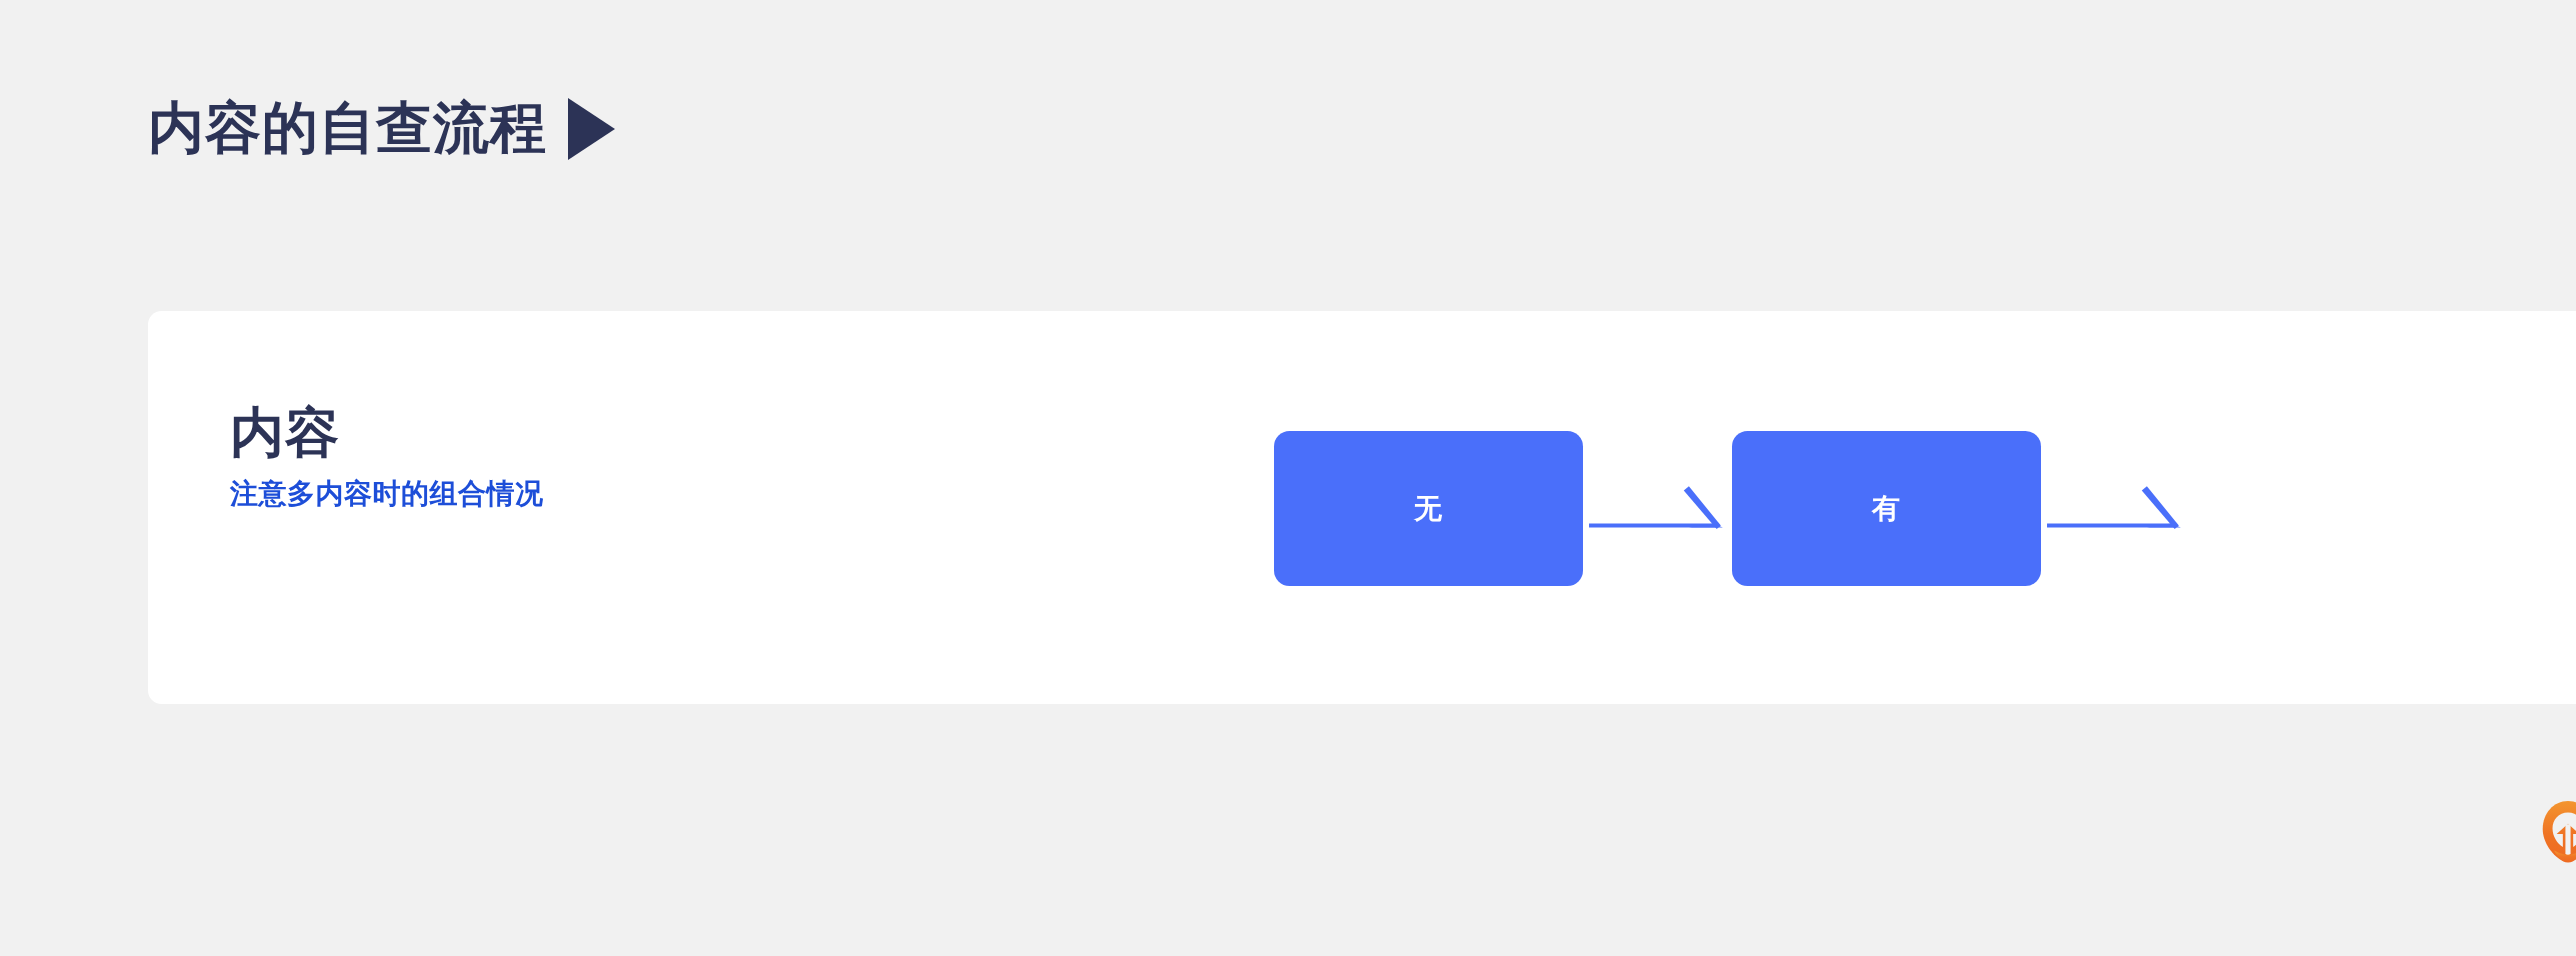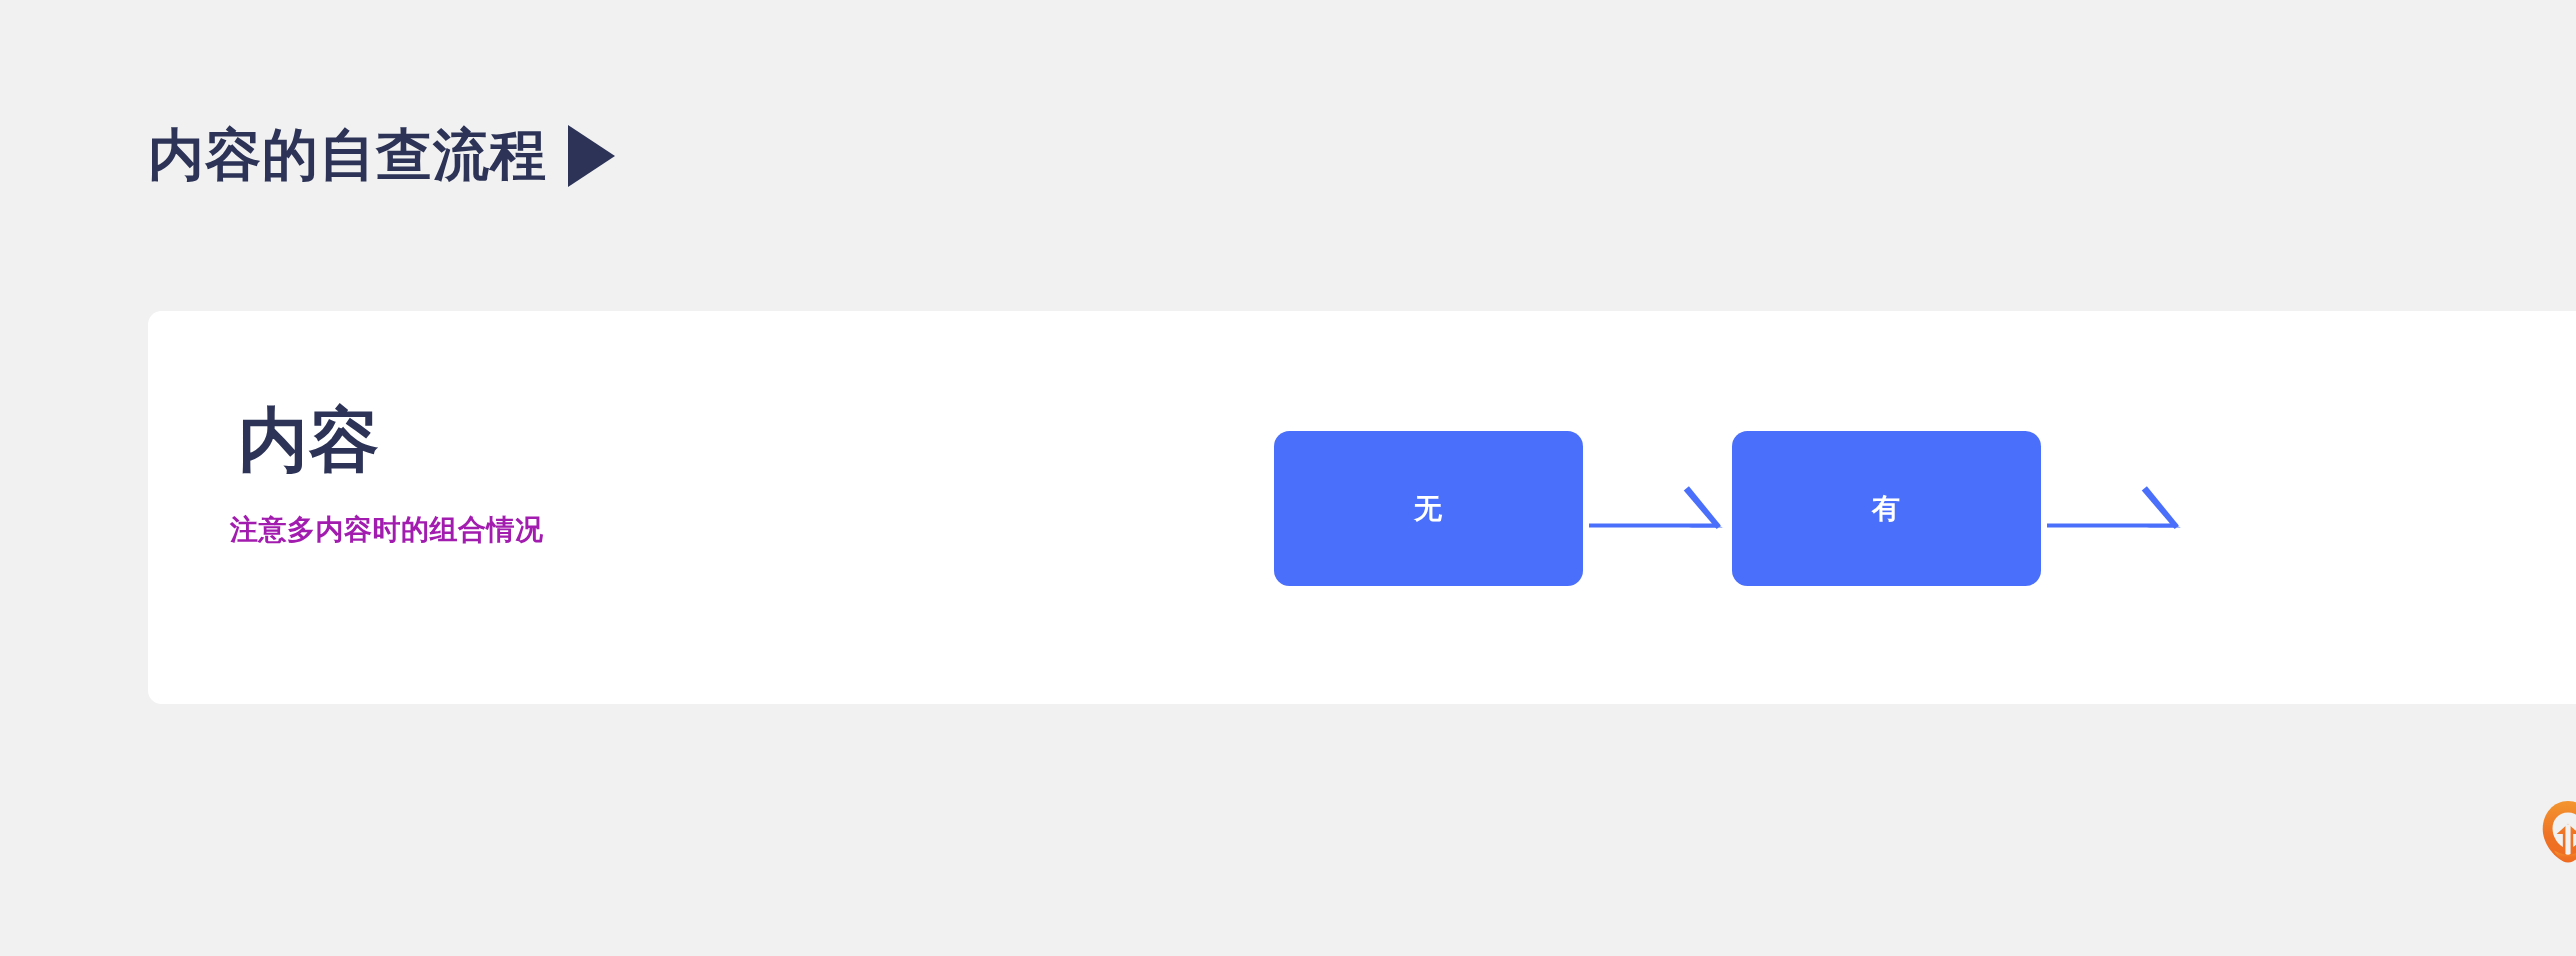"内容的自查流程" .title-row { top: 116px -> 89px }
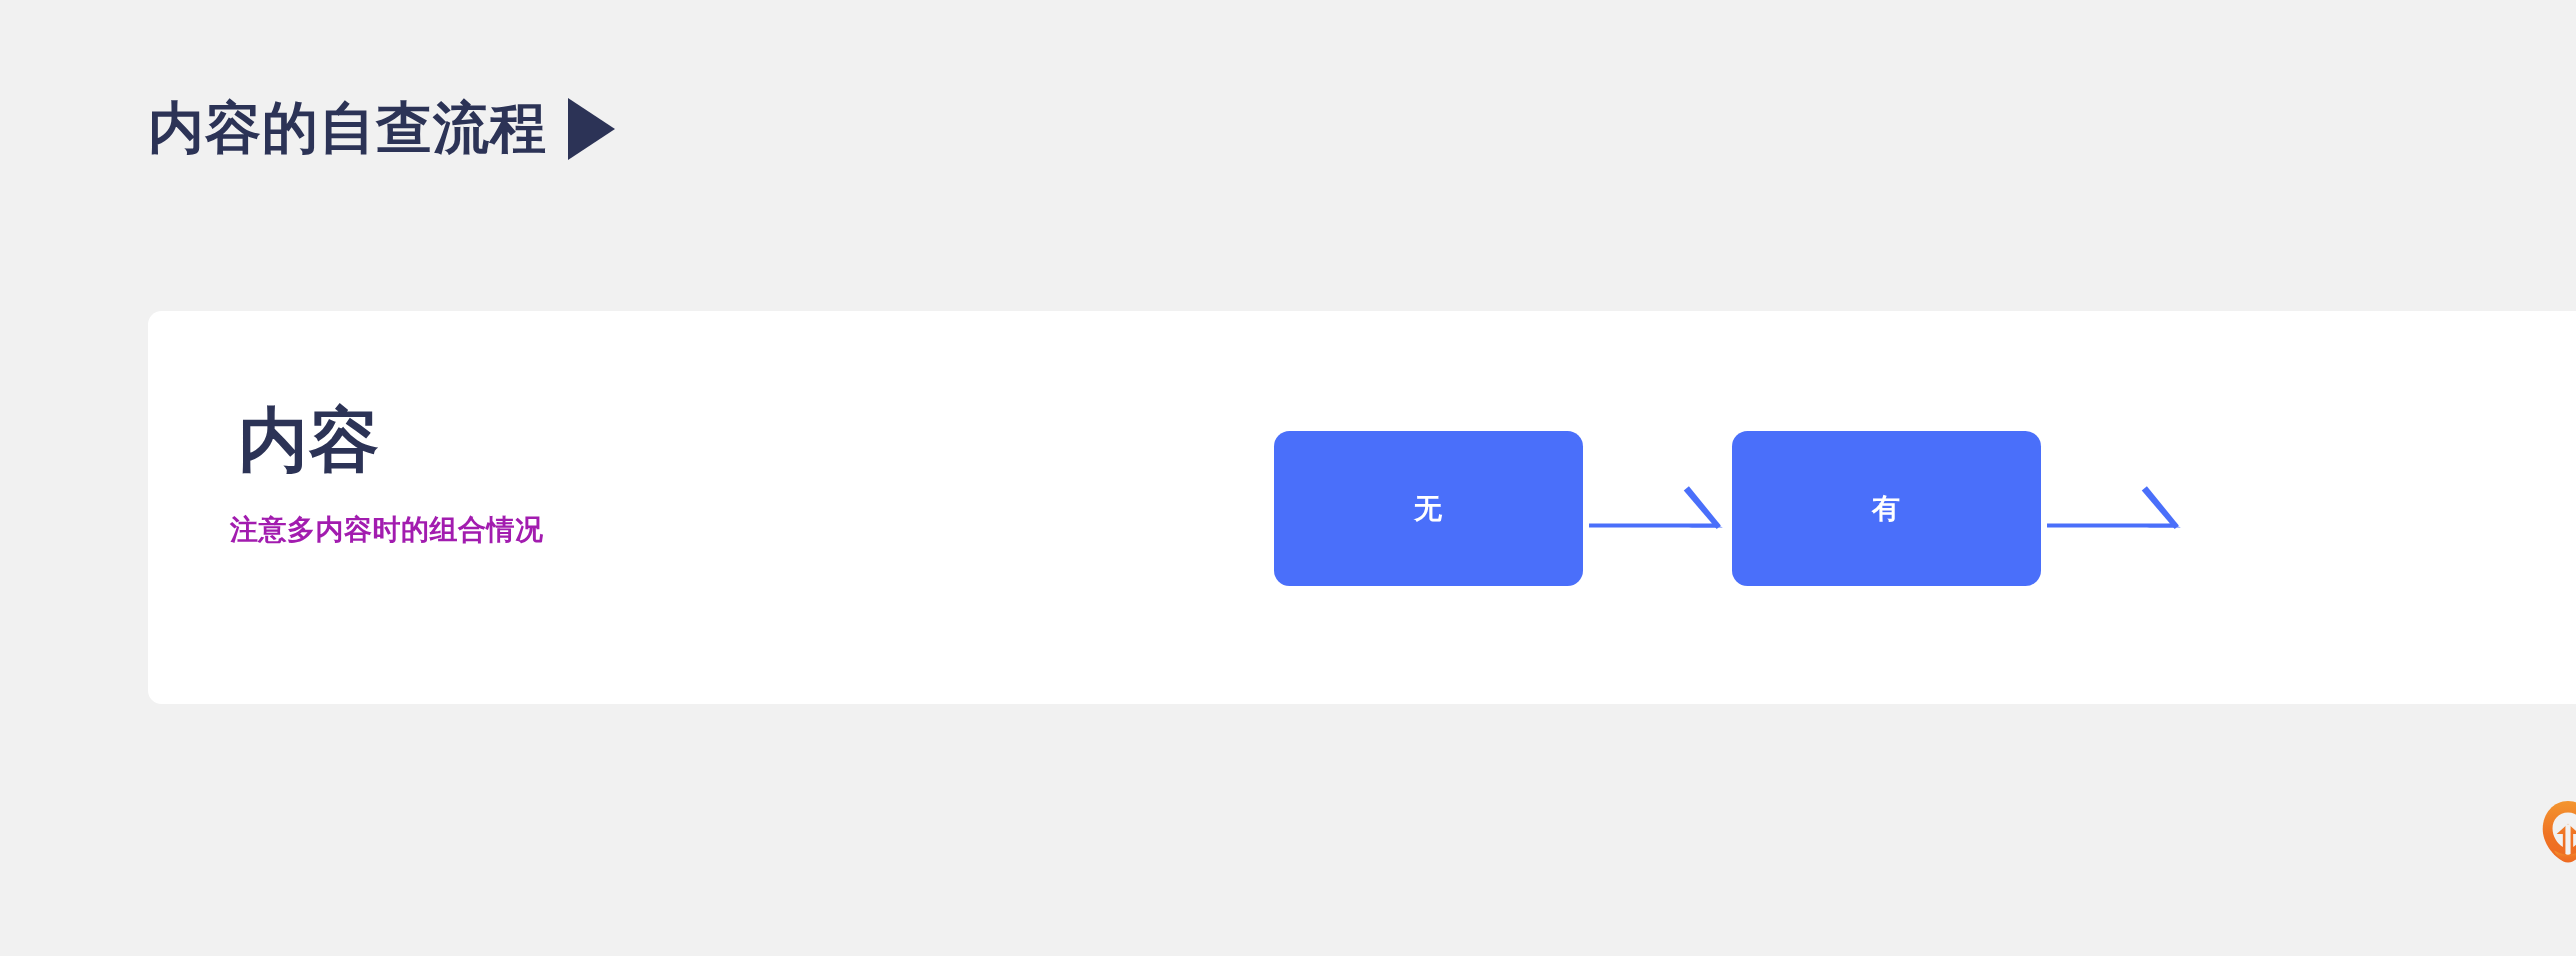"内容" .card-heading { font-size: 70px -> 54px; margin-left: 8px -> none }
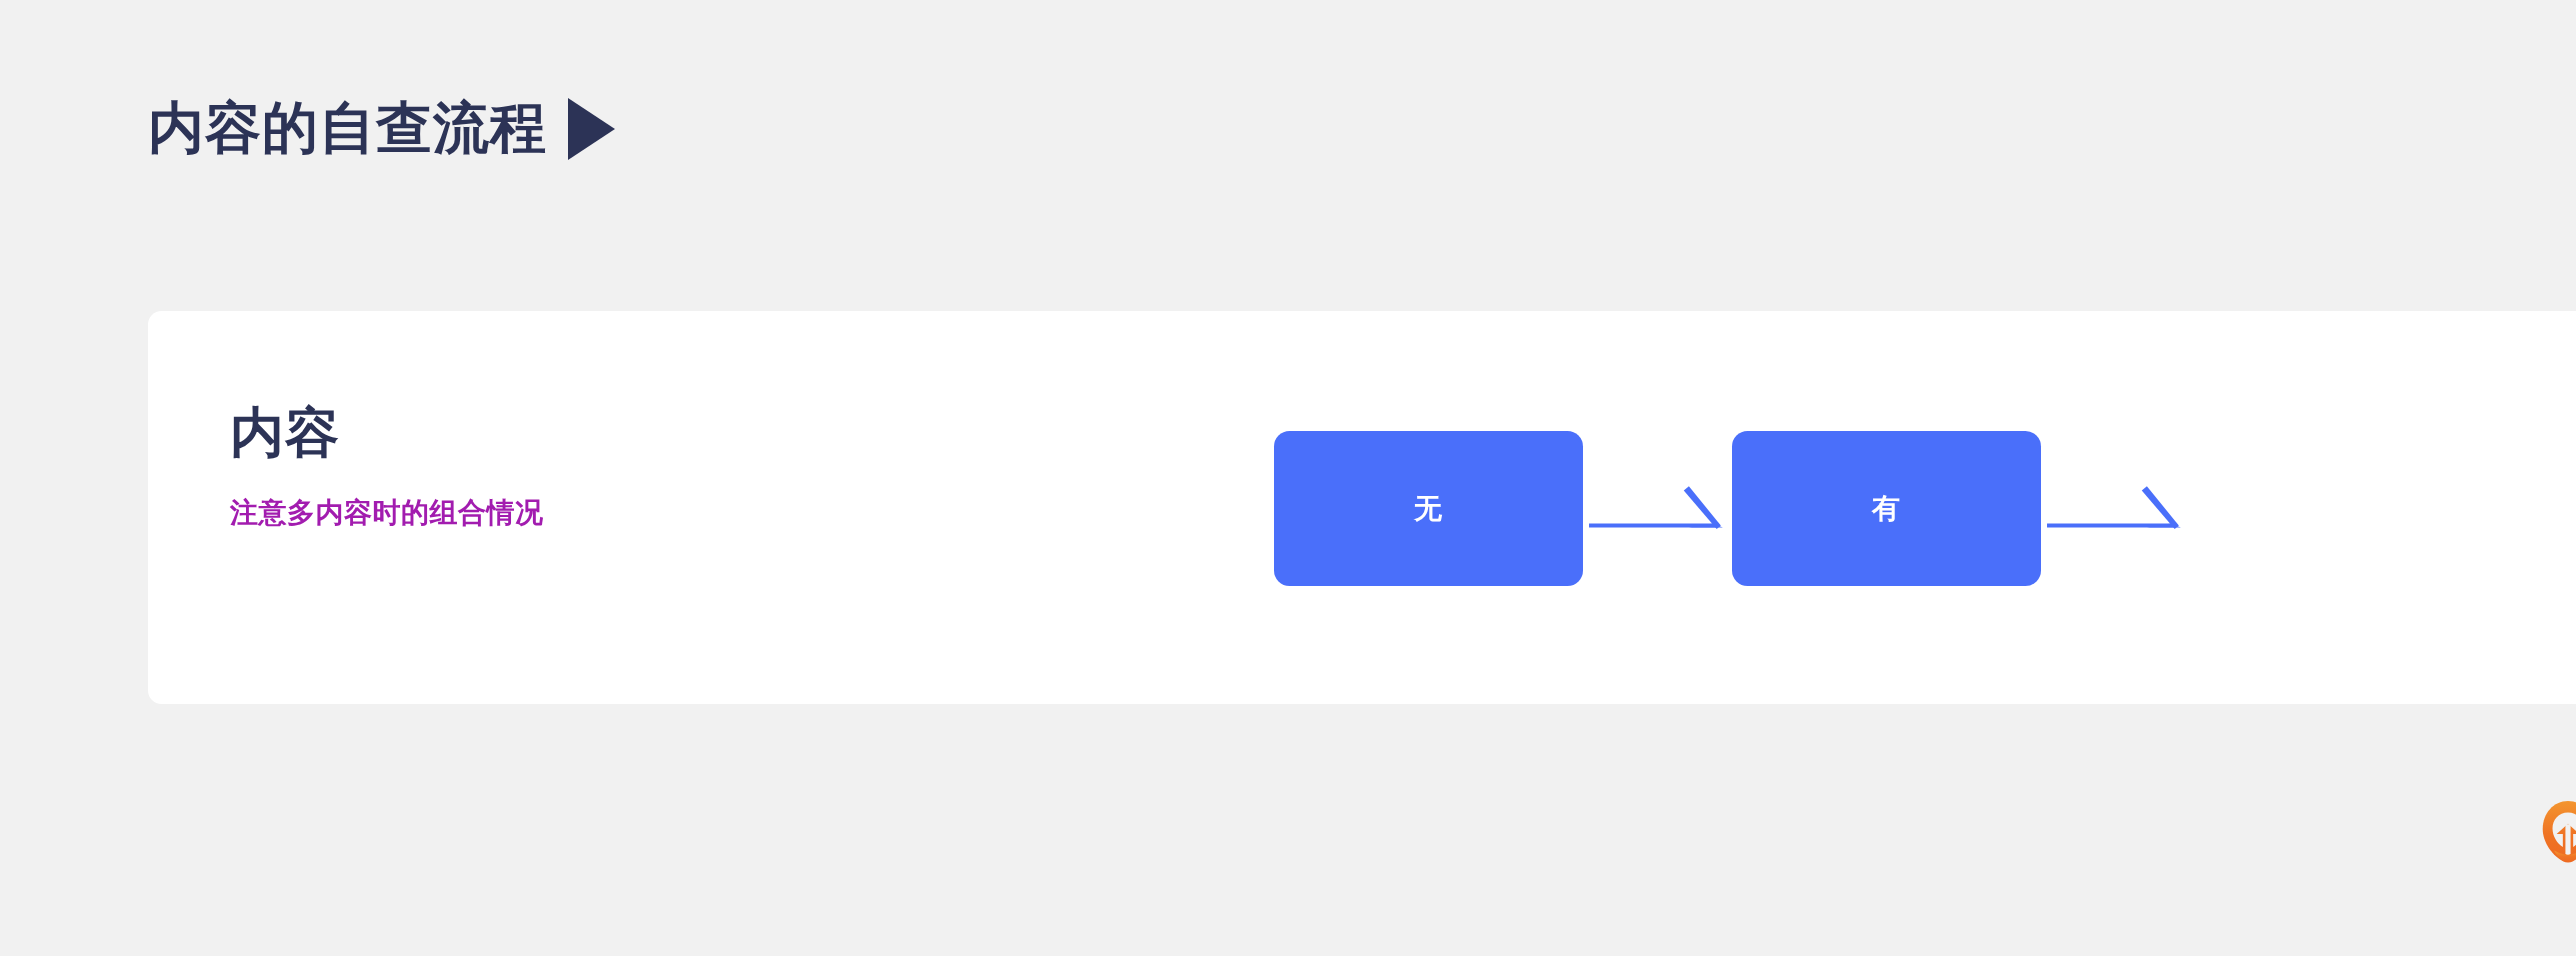"注意多内容时的组合情况" .card-sub { color: #a21caf -> #1d4ed8; margin-top: 33px -> 14px }
